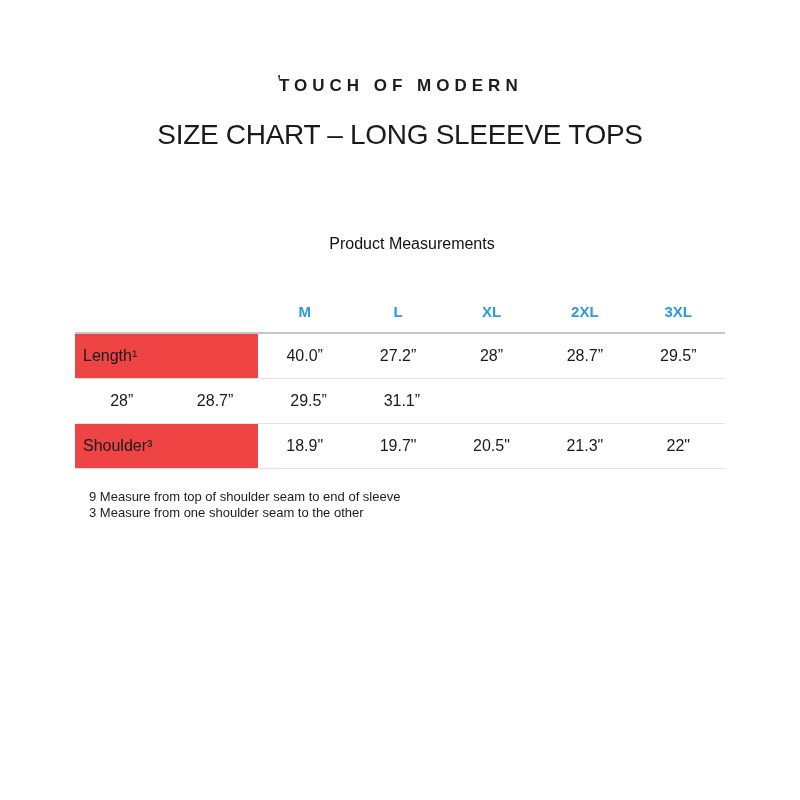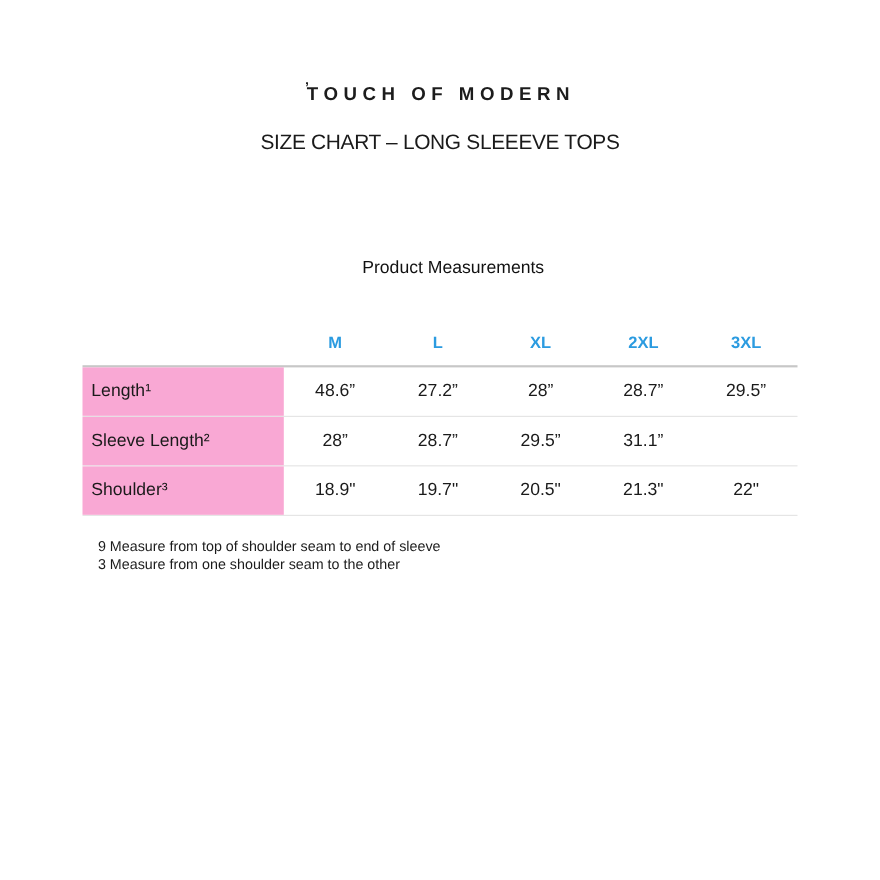"SIZE CHART – LONG SLEEEVE" .title { font-size: 19px -> 28px }
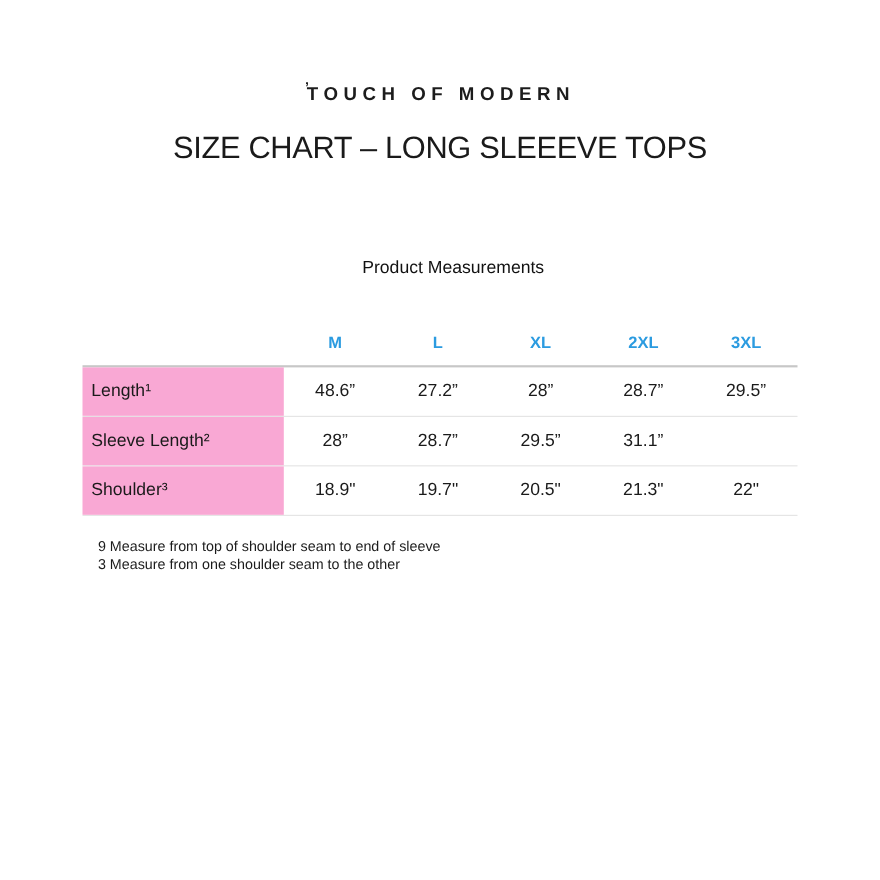"Length¹" .td-label { background: #f9a8d4 -> #ef4444 }
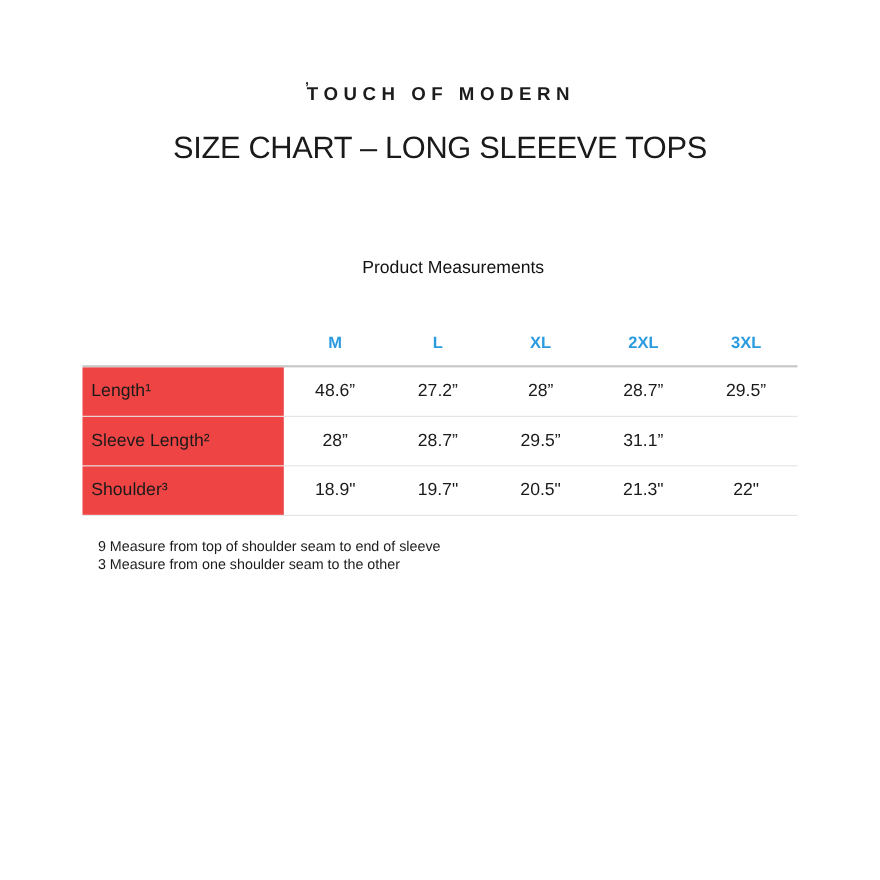"48.6”" div.td { text: 48.6 -> 40.0 }
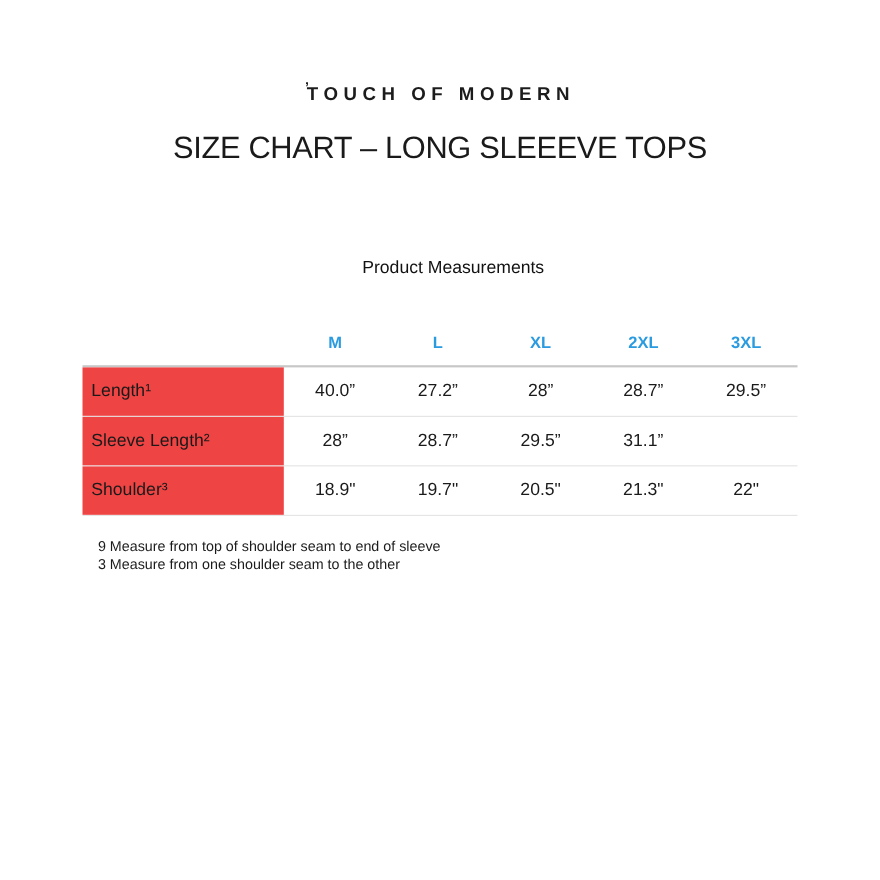"Sleeve Length²" div.td-label { html: <div>Sleeve Length²</div> -> none }
